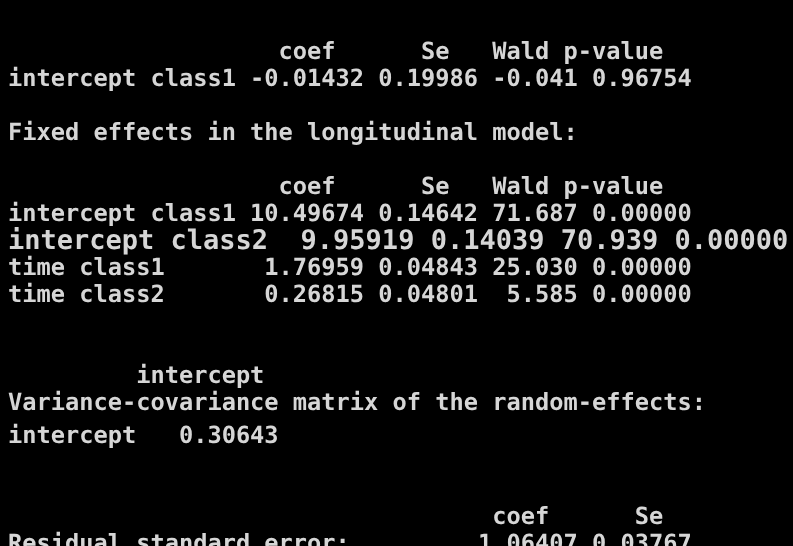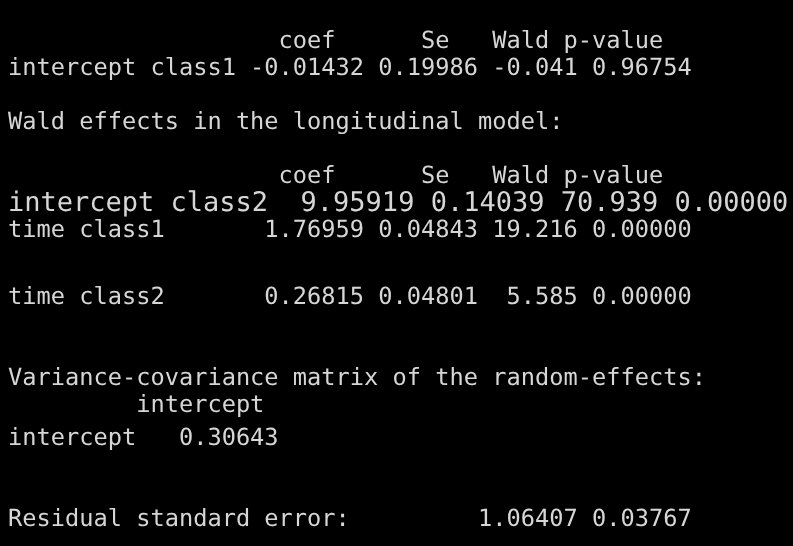"coef Se Wald p-value" #terminal { font-weight: none -> bold; padding: 27px 0 0 8px -> 38px 0 0 8px }
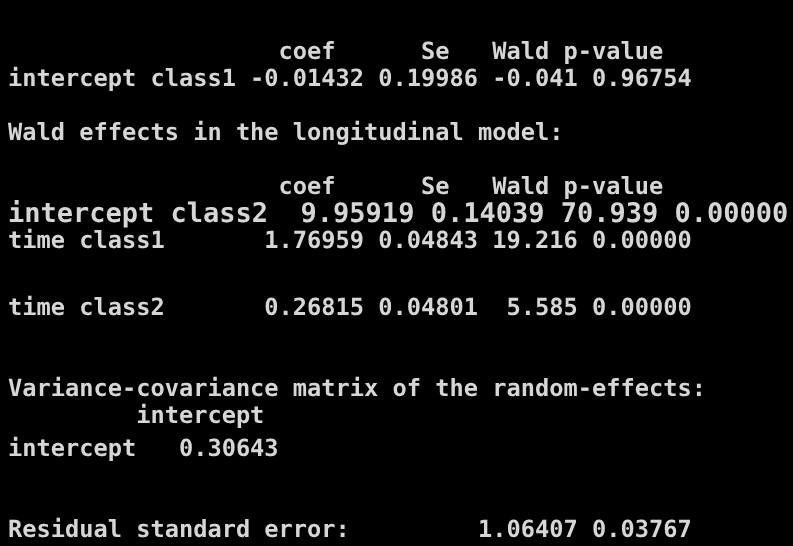"Wald effects in the longitudinal" span.line { text: Wald -> Fixed }
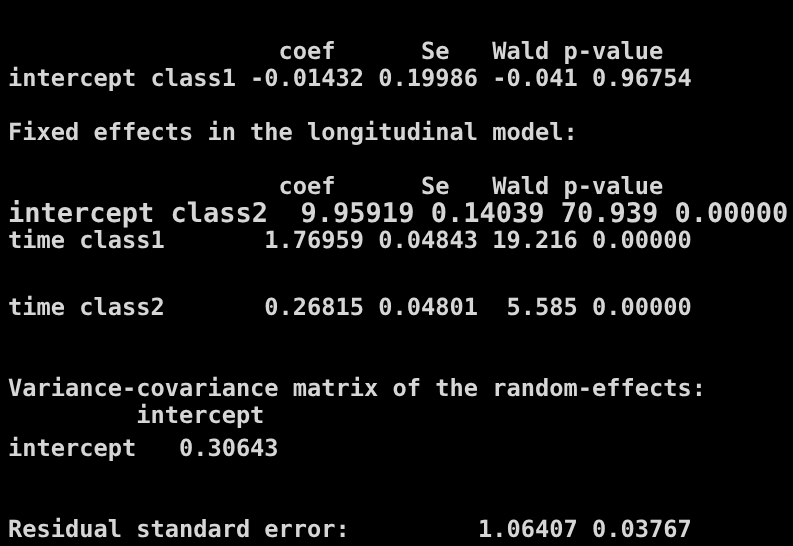"intercept class1 10.49674 0.14642 71.687" span.line { html: none -> <span>intercept class1 10.49674 0.14642 71.687 0.00000</span> }
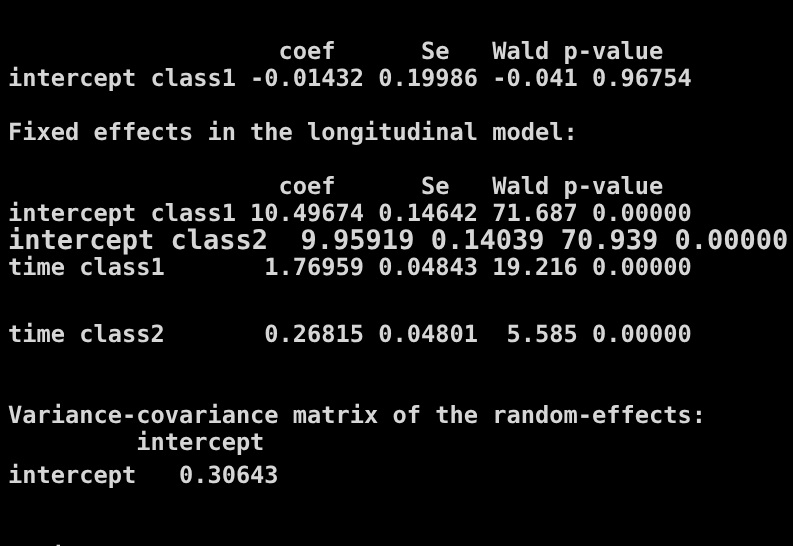"time class1 1.76959 0.04843 19.216" span.line { text: 19.216 -> 25.030 }
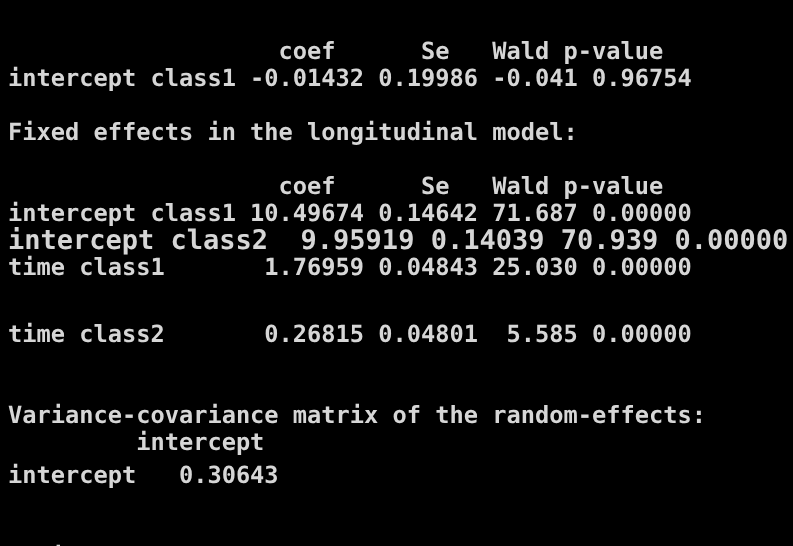"time class2 0.26815 0.04801 5.585" span.line { margin-top: 40px -> none }
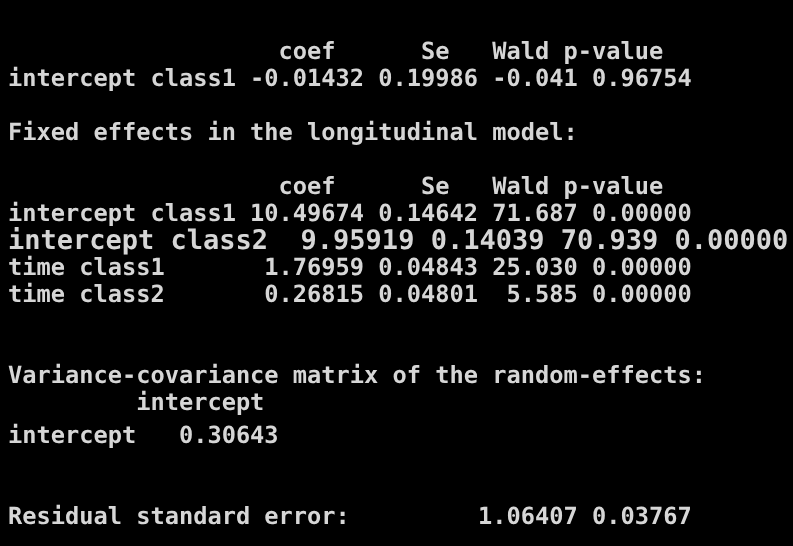"Variance-covariance matrix of the" span.line { order: before "intercept" -> after "intercept" }
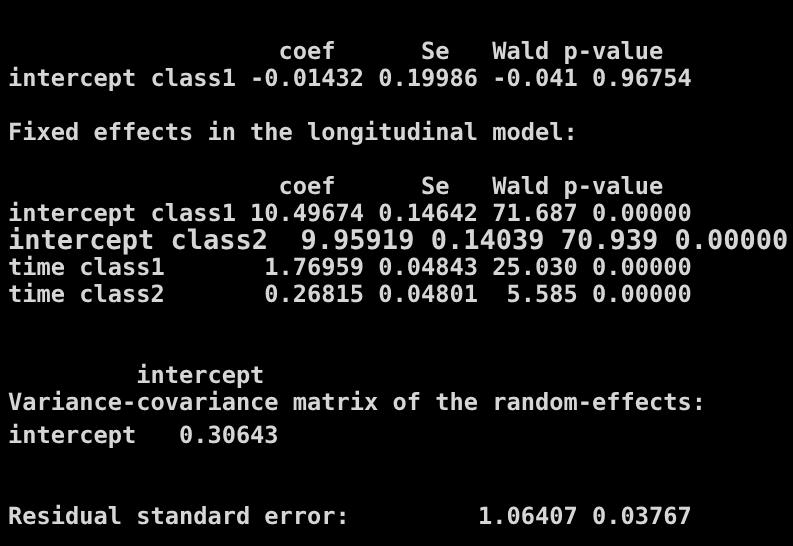"coef Se" span.line { html: none -> <span> coef Se</span> }
